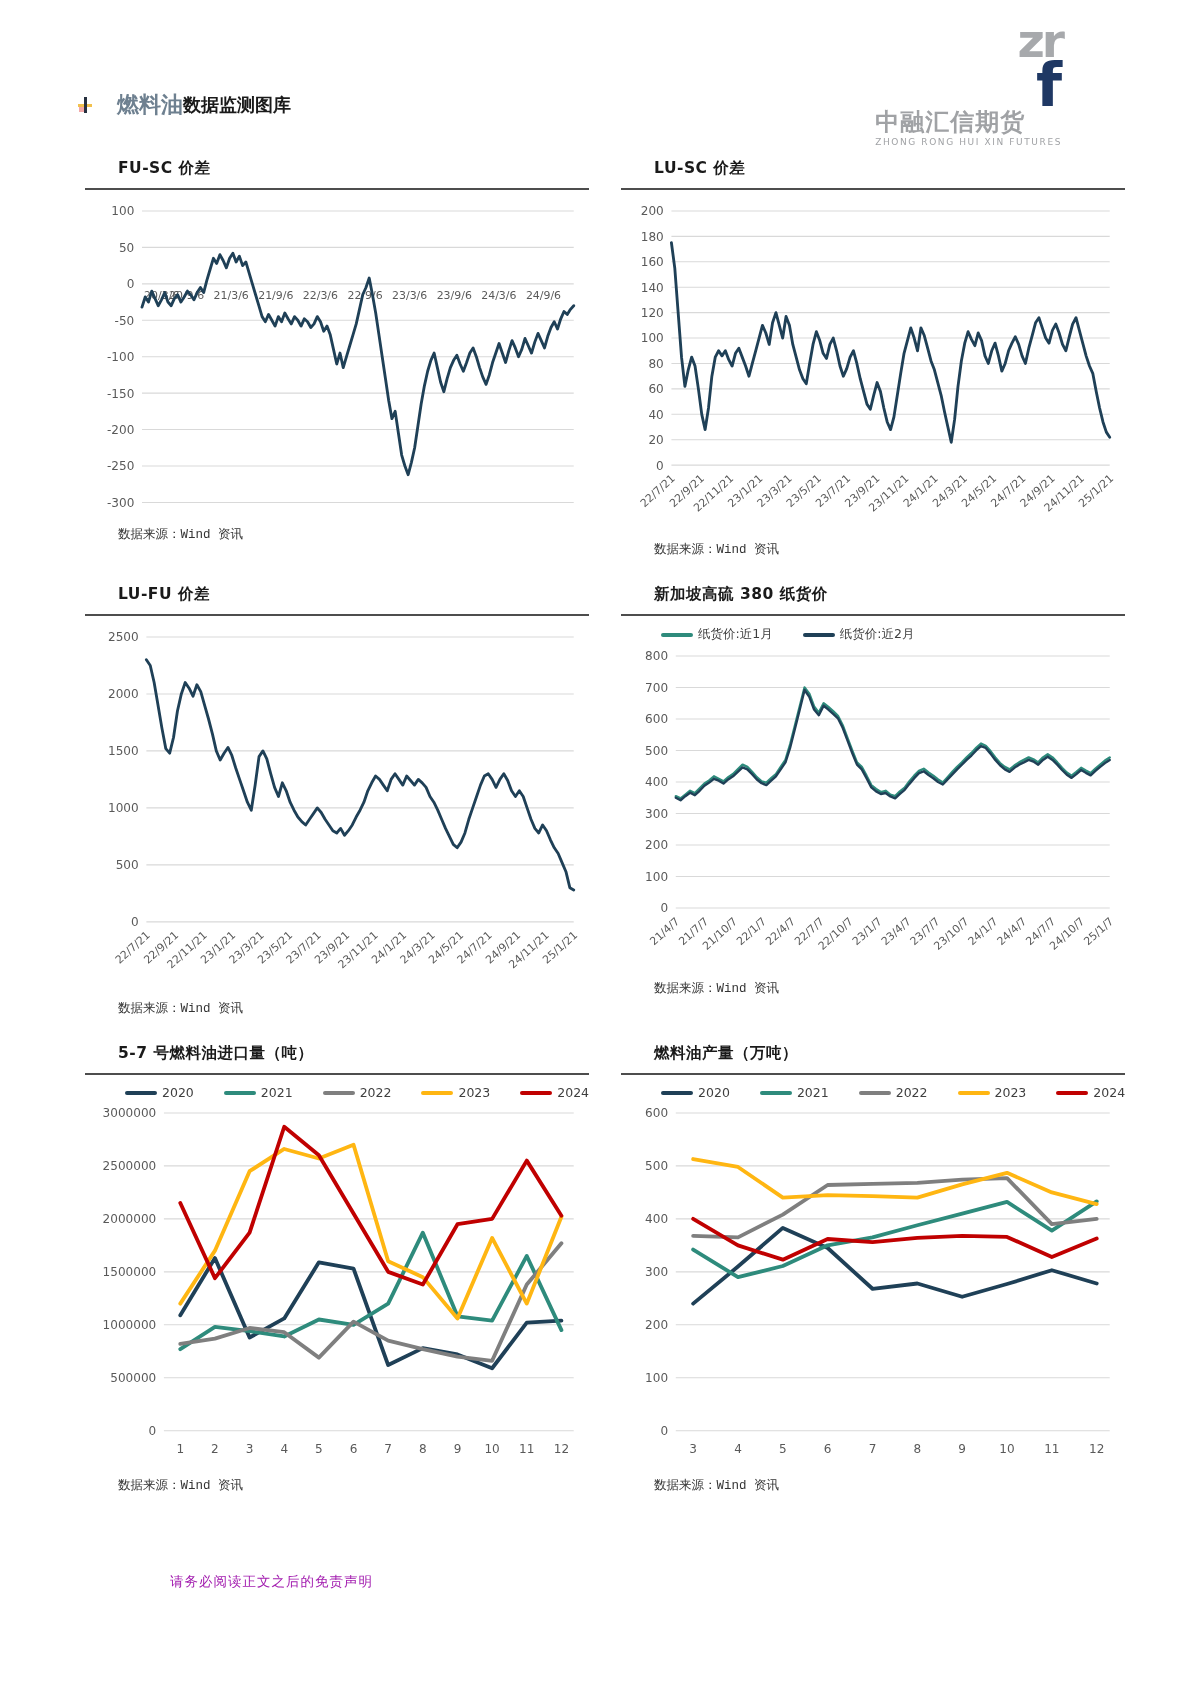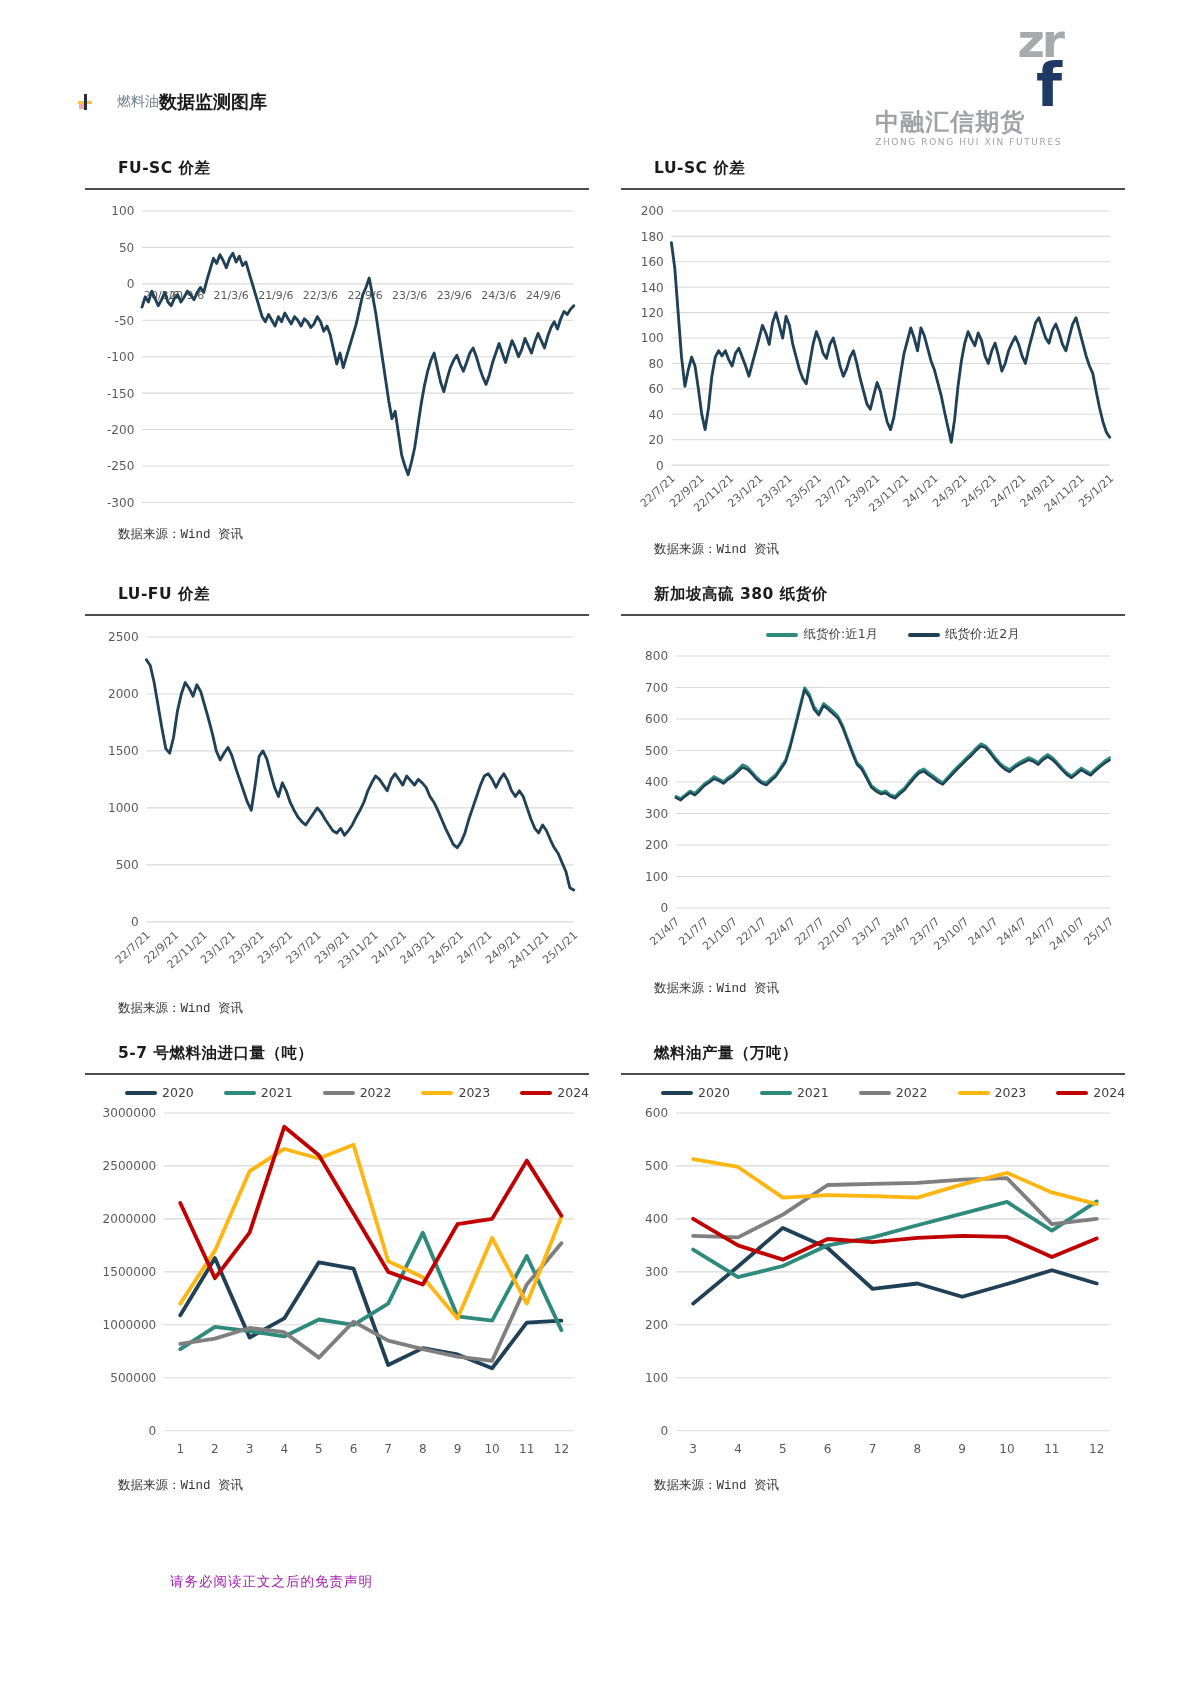"燃料油" .sec-prefix { font-size: 14px -> 22px; font-weight: normal -> bold }
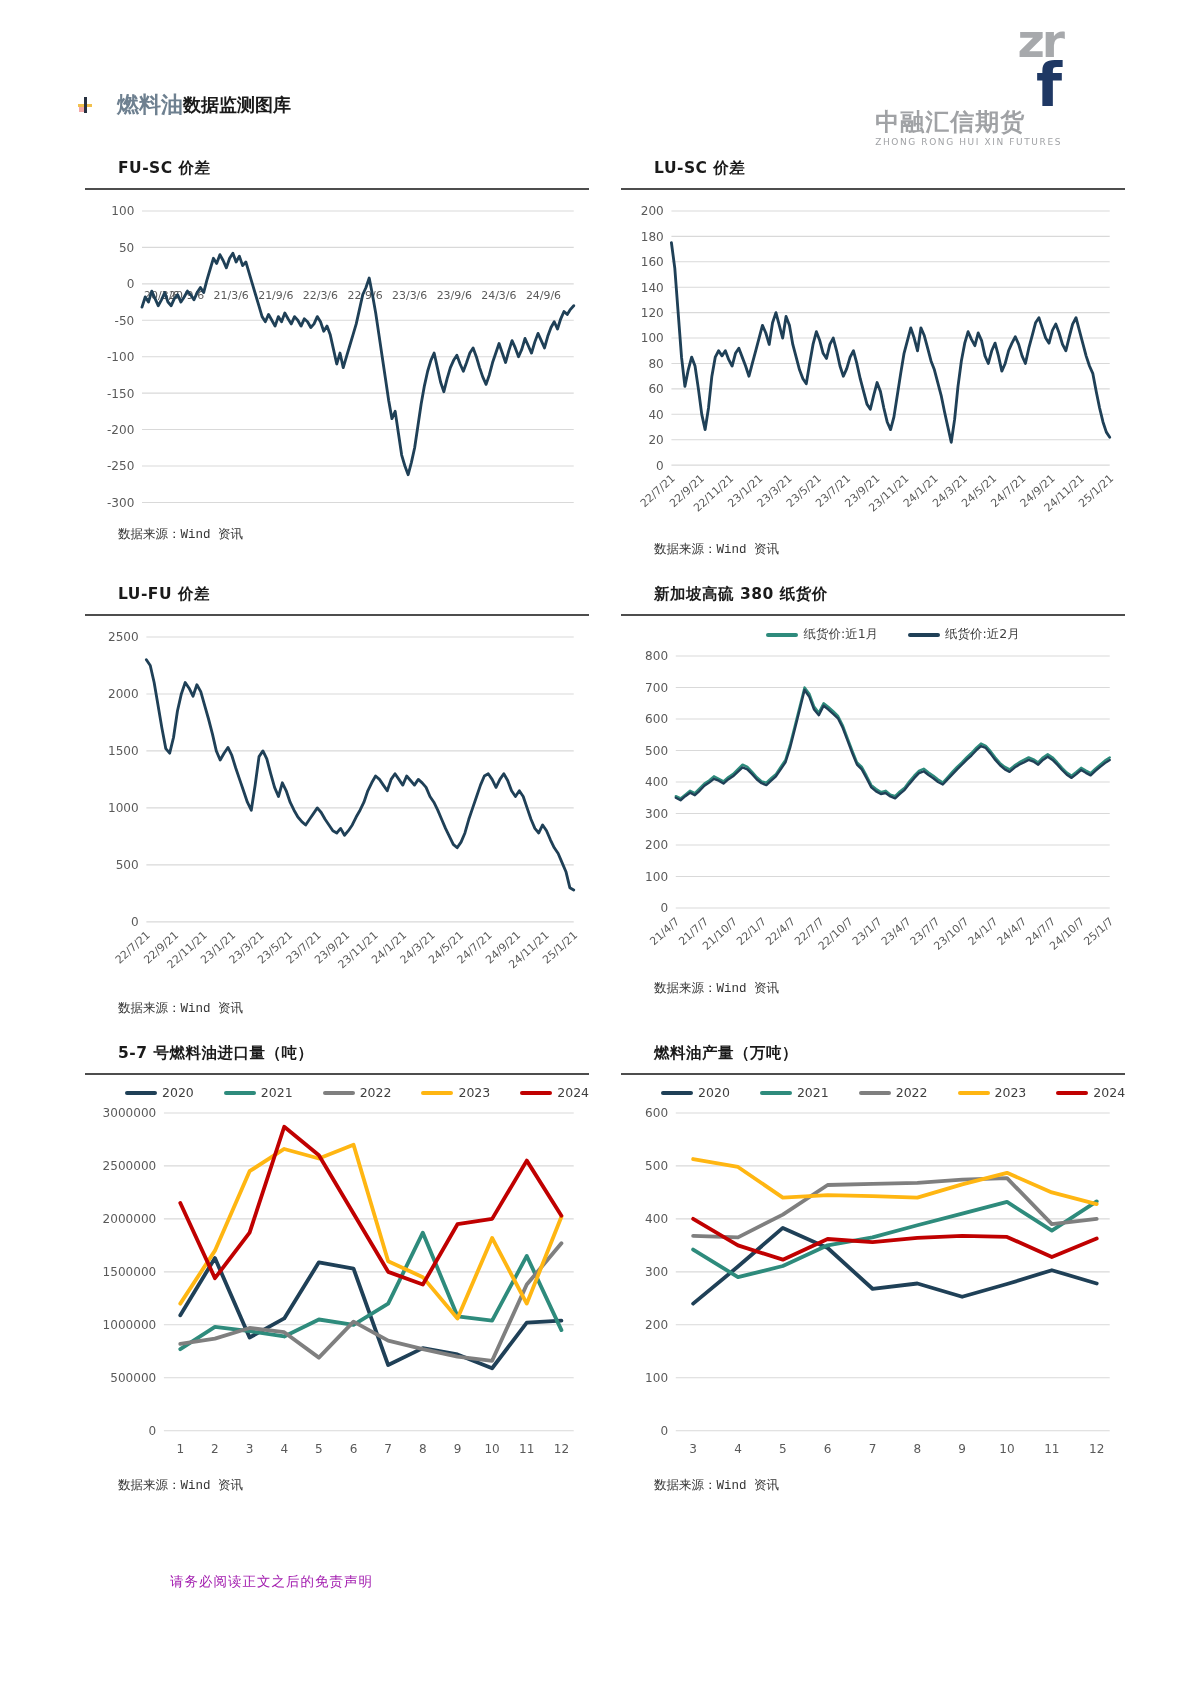"纸货价:近1月" .legend { justify-content: center -> none }
